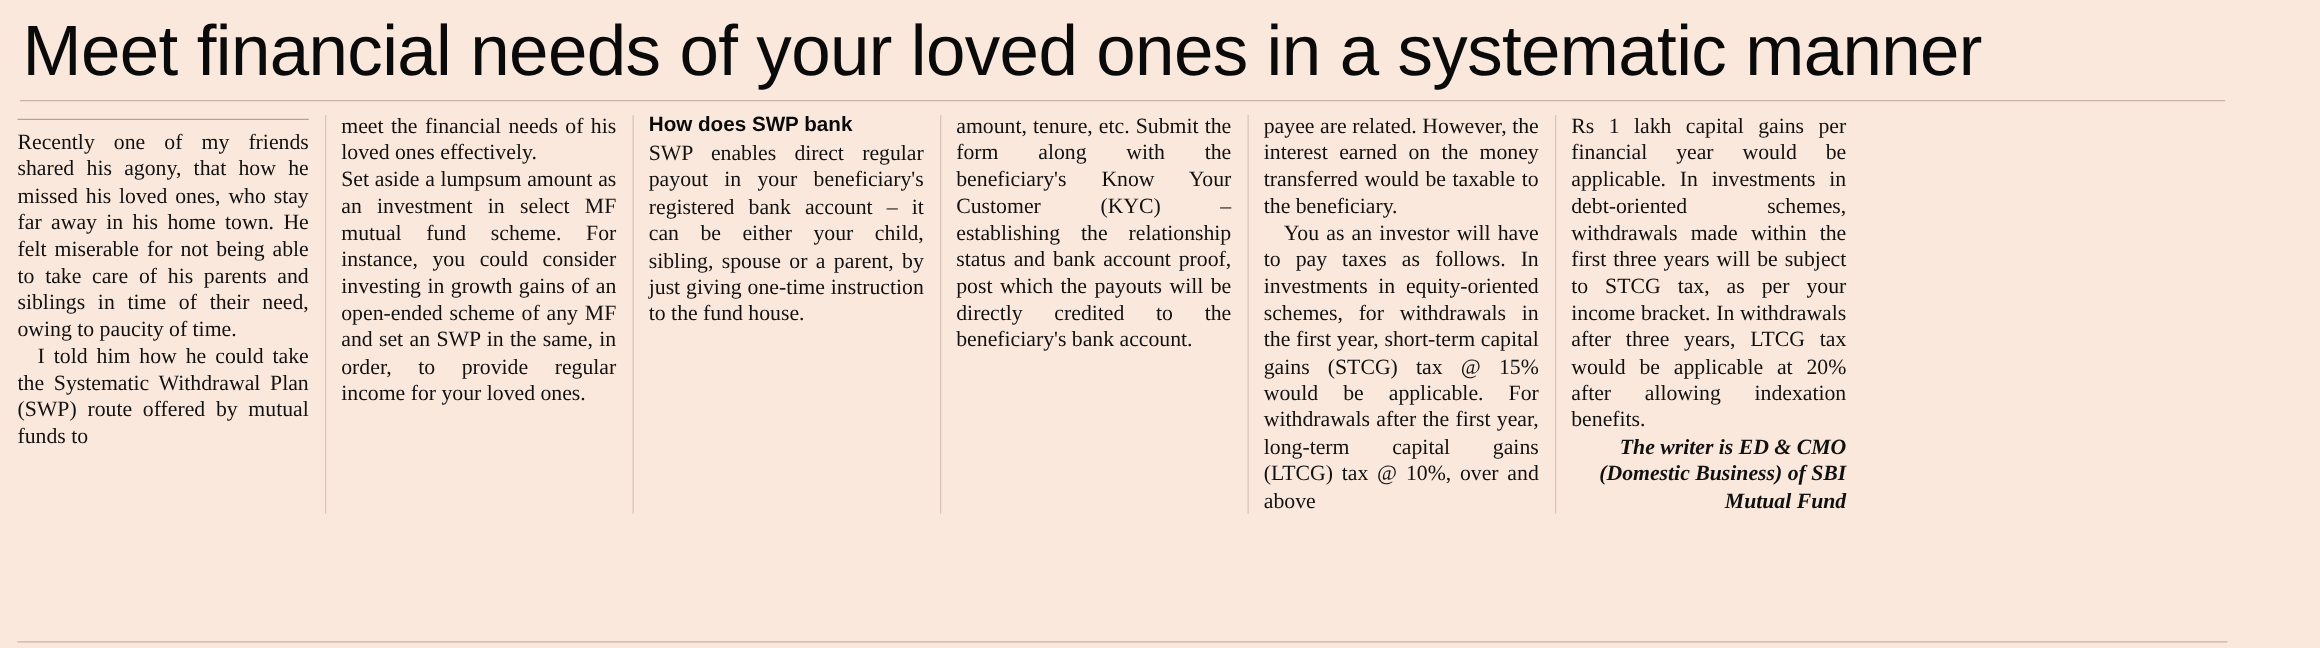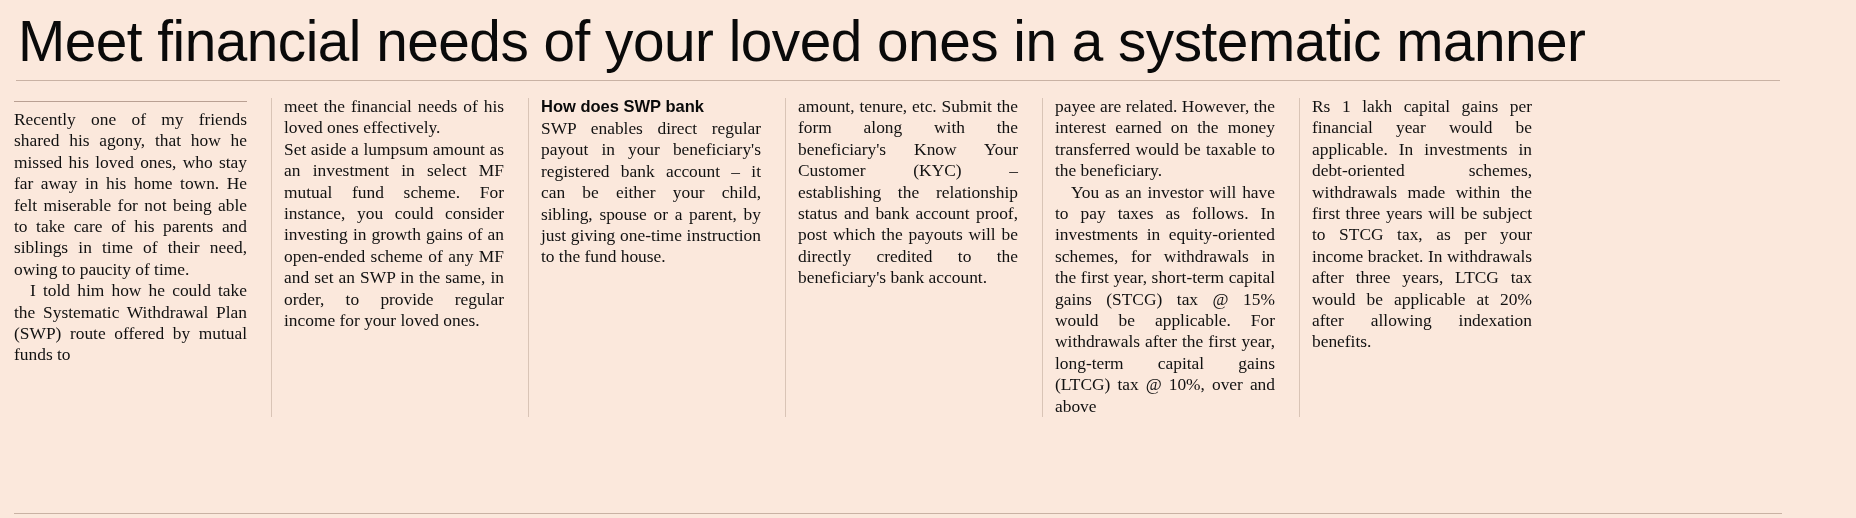"Recently one of my friends" .columns { gap: 11px -> 0; margin-top: 15px -> 9px }
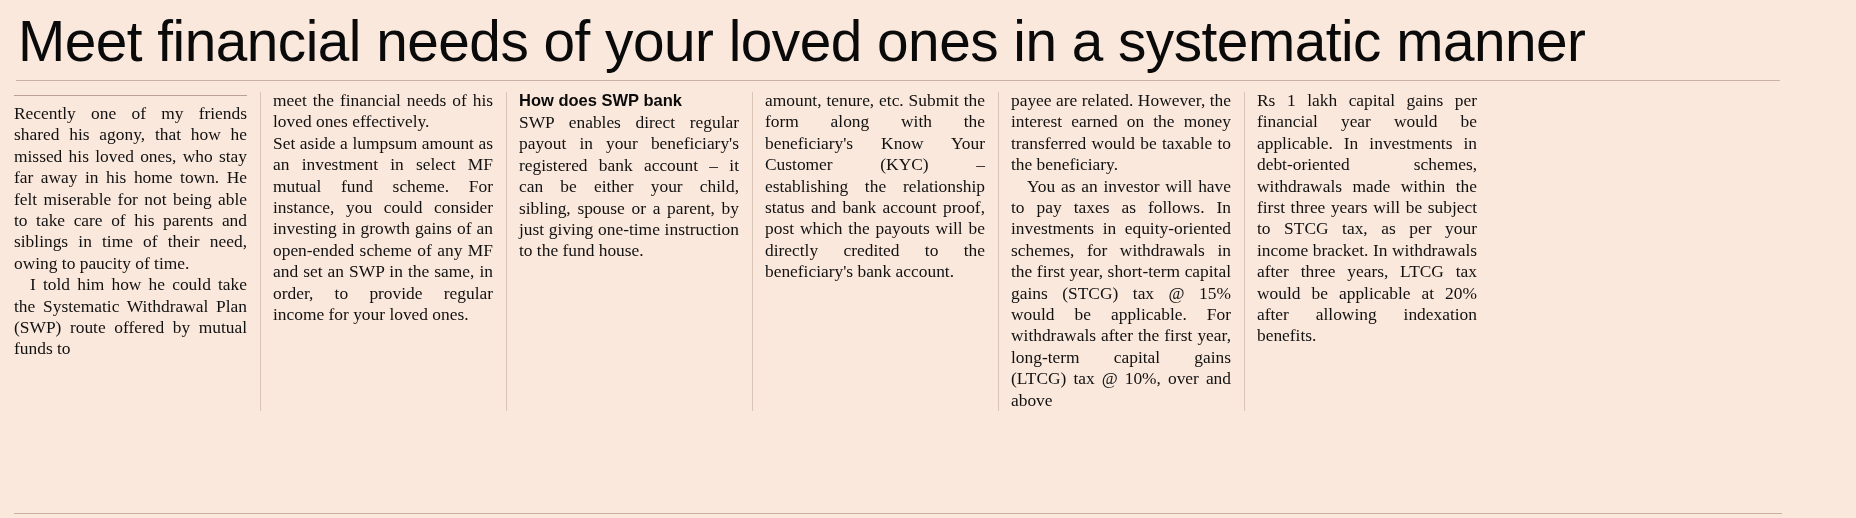"The writer is ED &" p.body { html: none -> <p>The writer is ED &amp; CMO (Domestic Business) of SBI Mutual Fund</p> }
